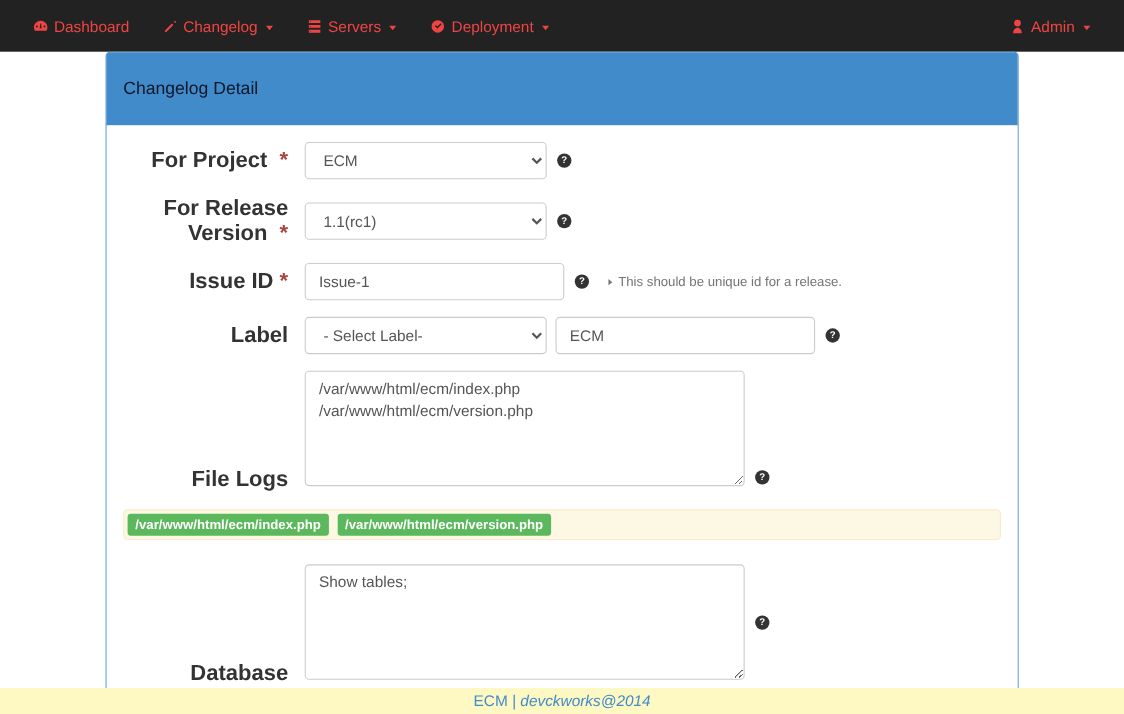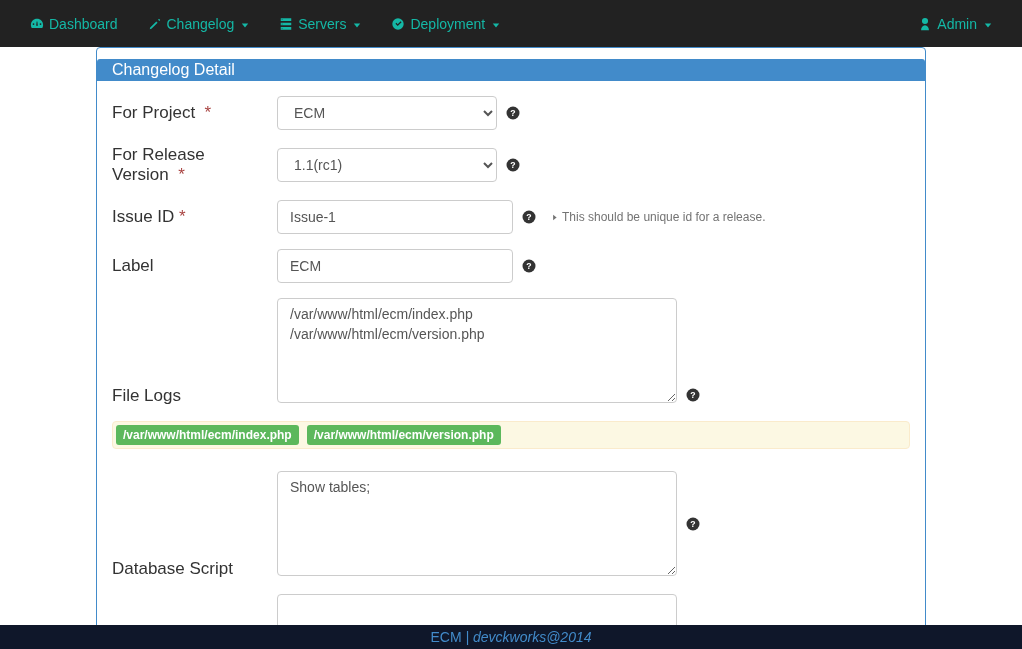"Dashboard" .nav-item { color: #14b8a6 -> #ef4444 }
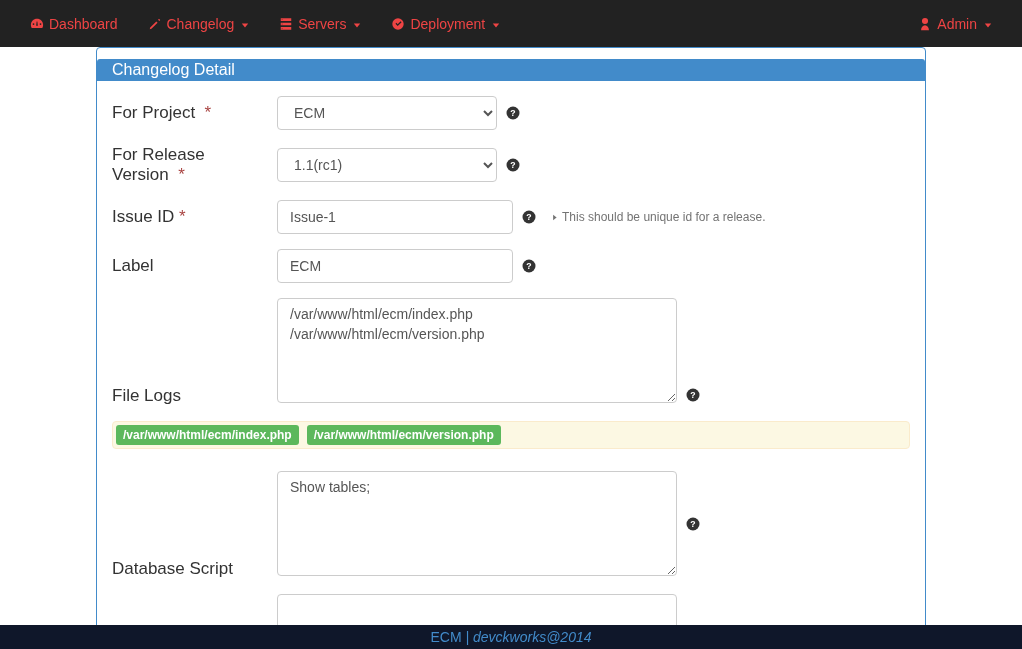"Changelog Detail" .panel-heading { color: #ffffff -> #0f172a; margin-top: 11px -> none; padding: 2px 15px -> 24px 15px }
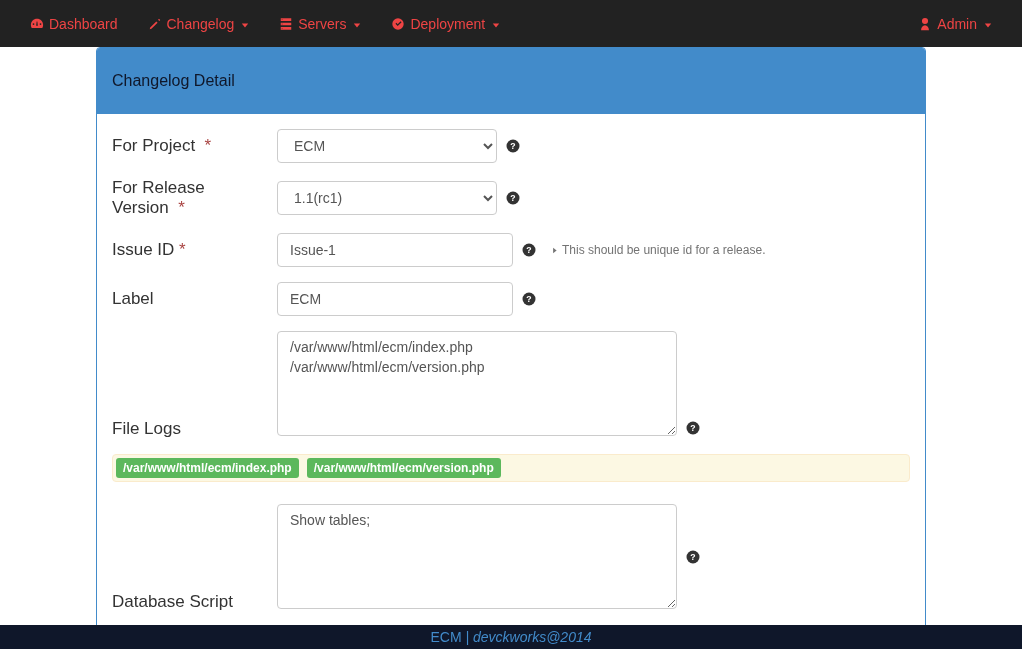"For Project *" .form-label { font-size: 17px -> 20px; font-weight: 400 -> 700; text-align: none -> right }
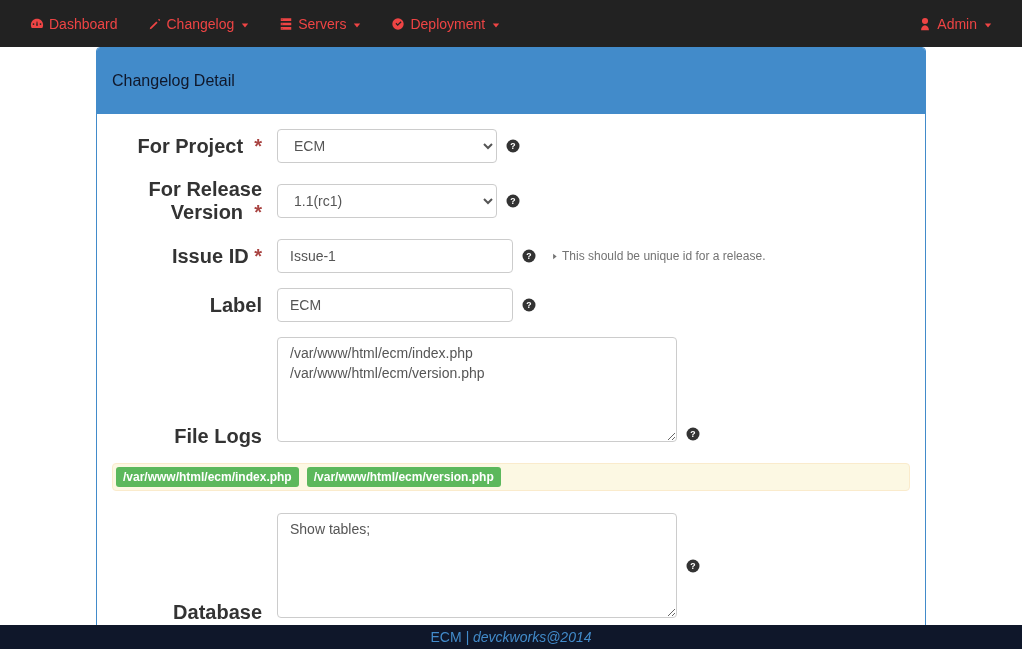"- Select Label-" select { html: none -> <select> <option>- Select Label-</option> </select> }
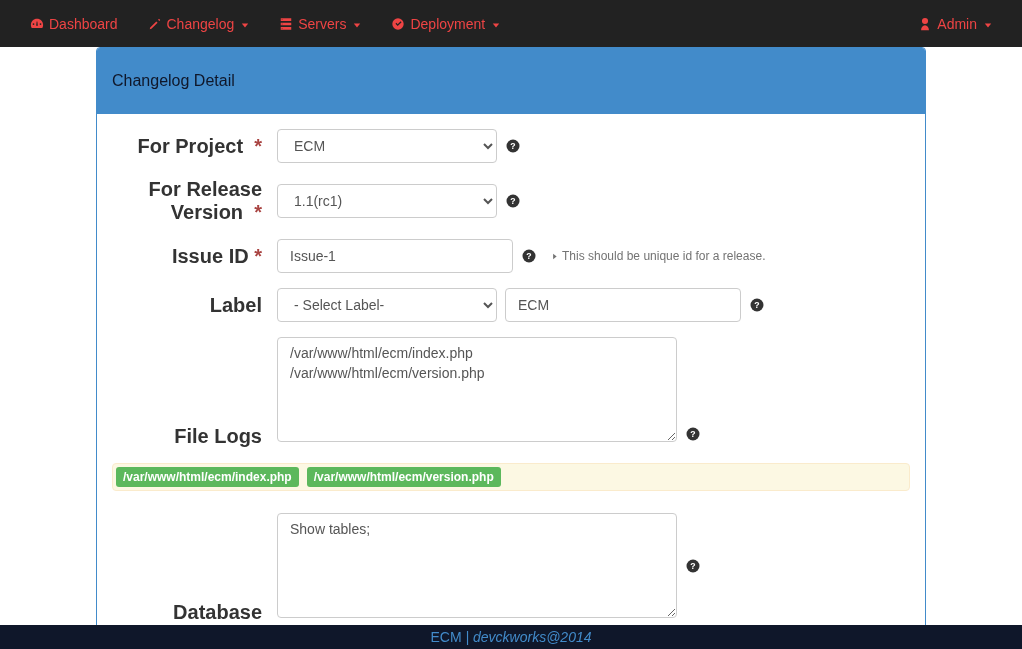"ECM | devckworks@2014" .footer { background: #0f172a -> #fef9c3 }
